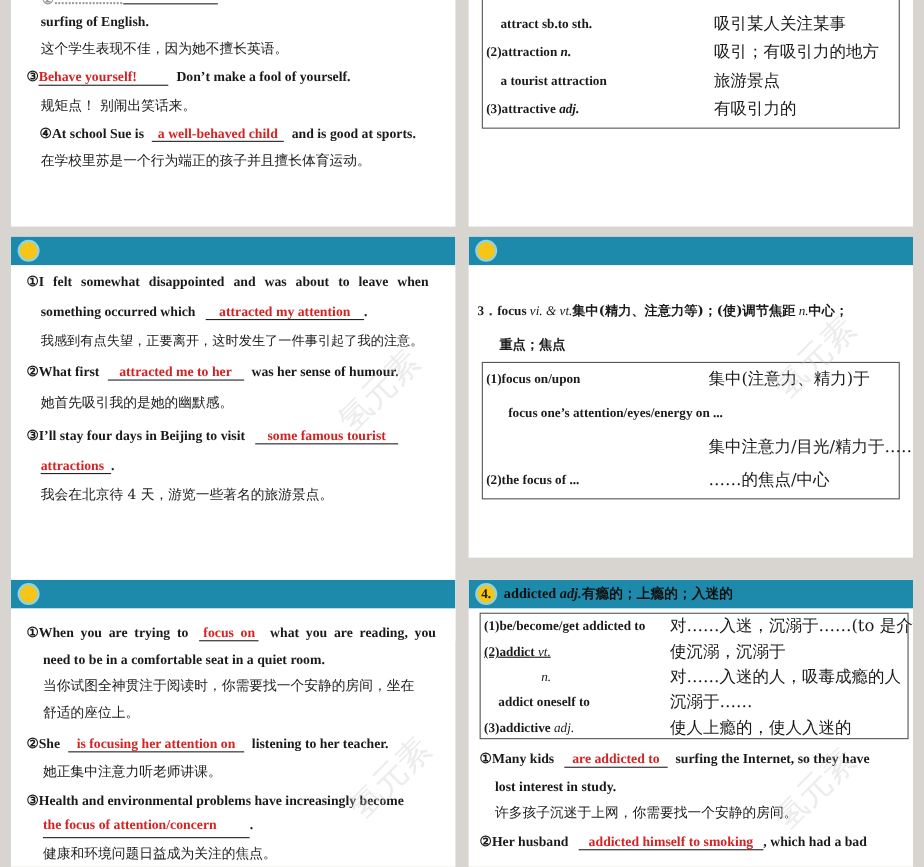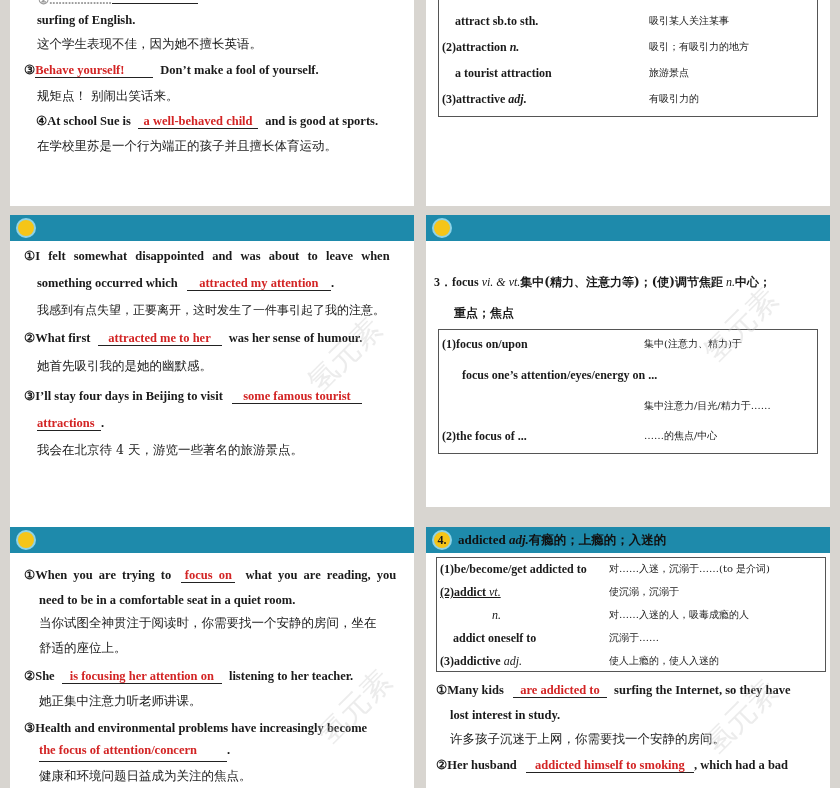"吸引某人关注某事" .cn { font-size: 10px -> 15px }
